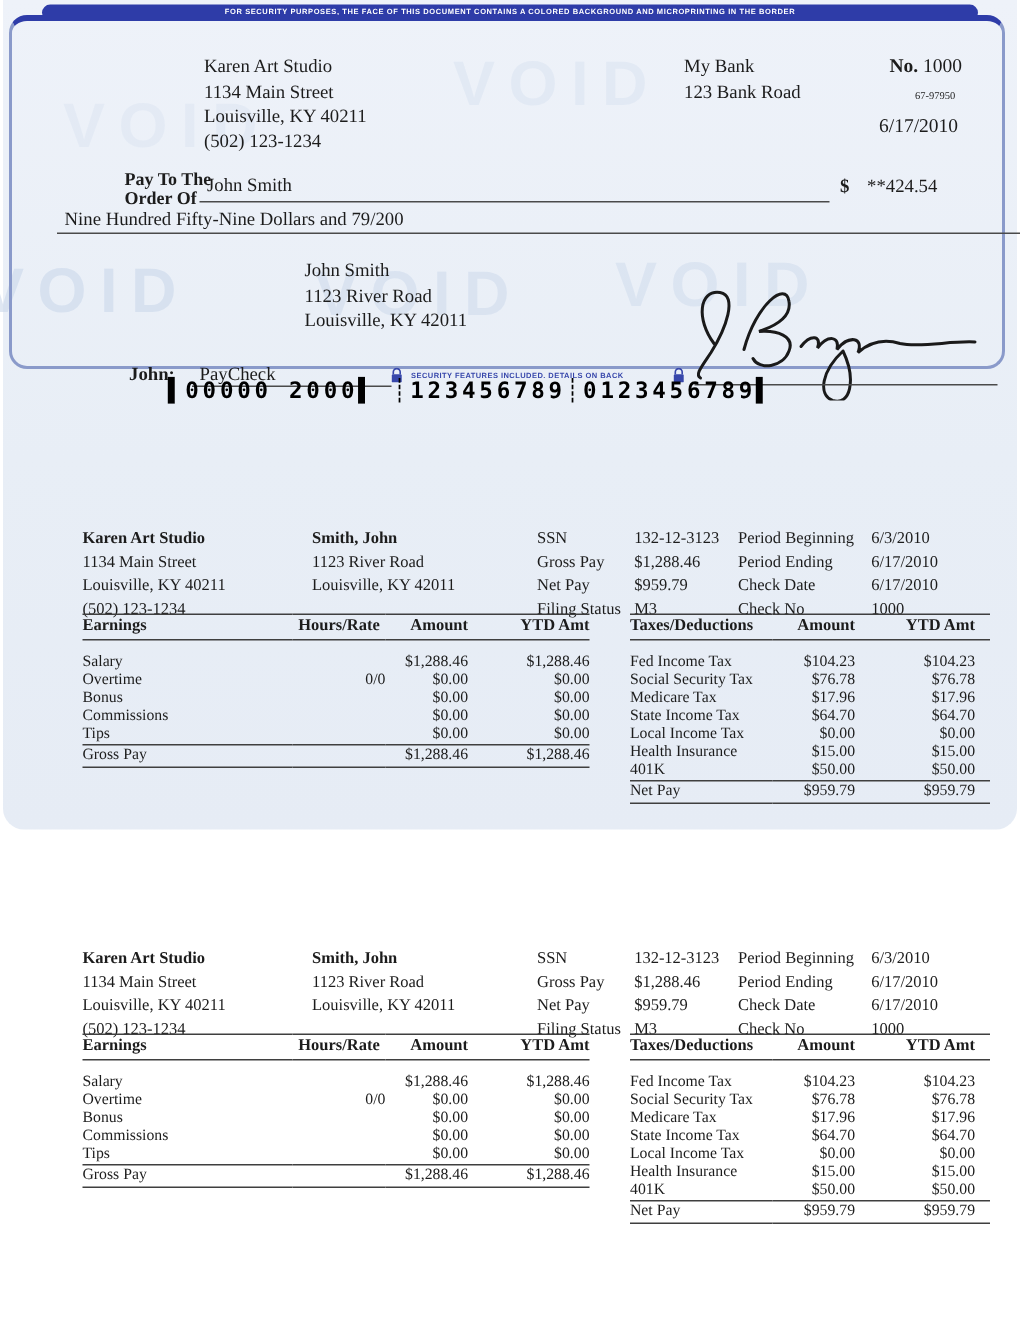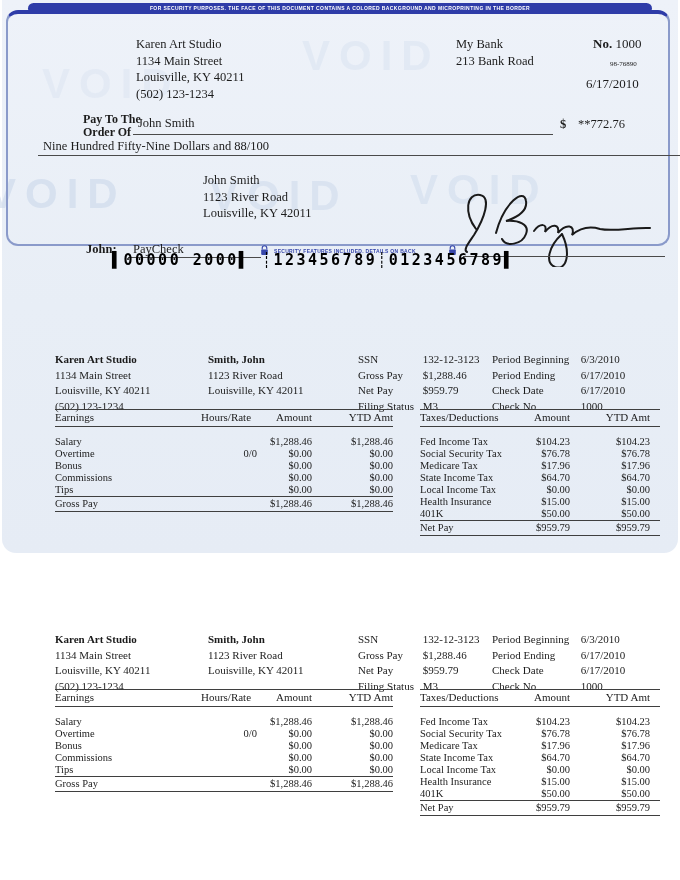"213 Bank Road" div { text: 213 -> 123 }
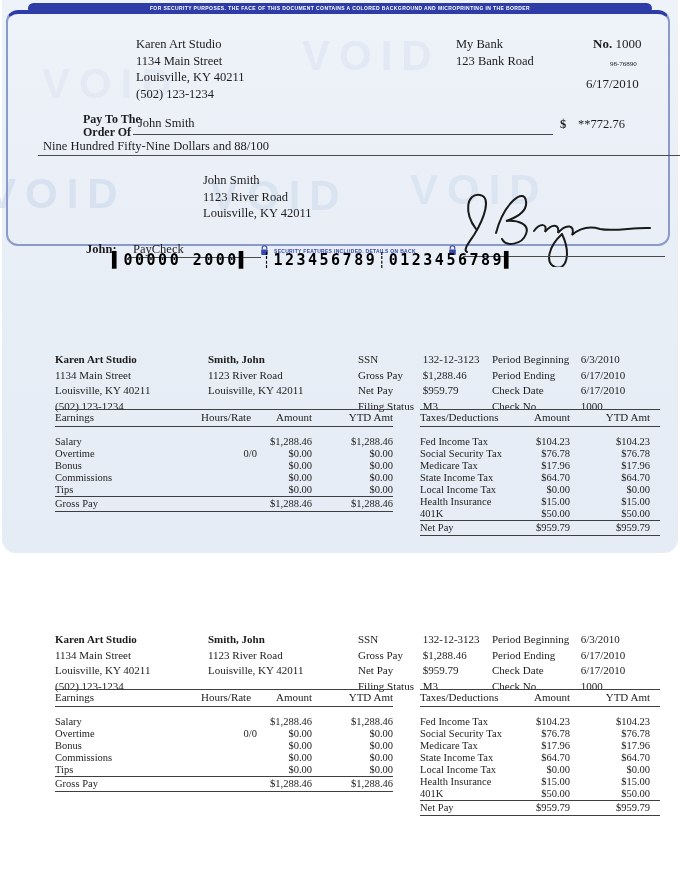"98-76890" div.abs { text: 98-76890 -> 67-97950 }
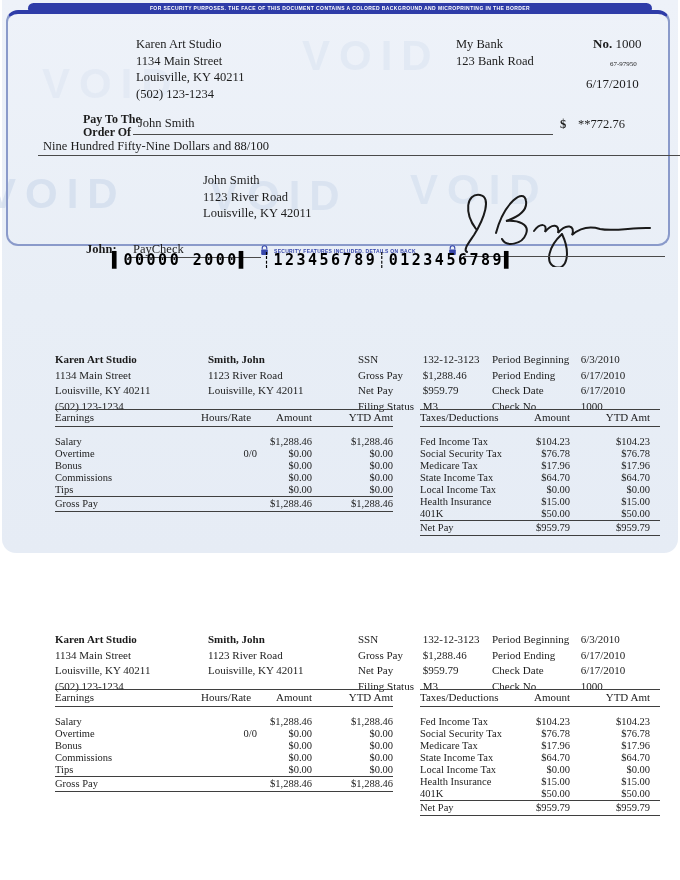"**772.76" div.abs { text: 772.76 -> 424.54 }
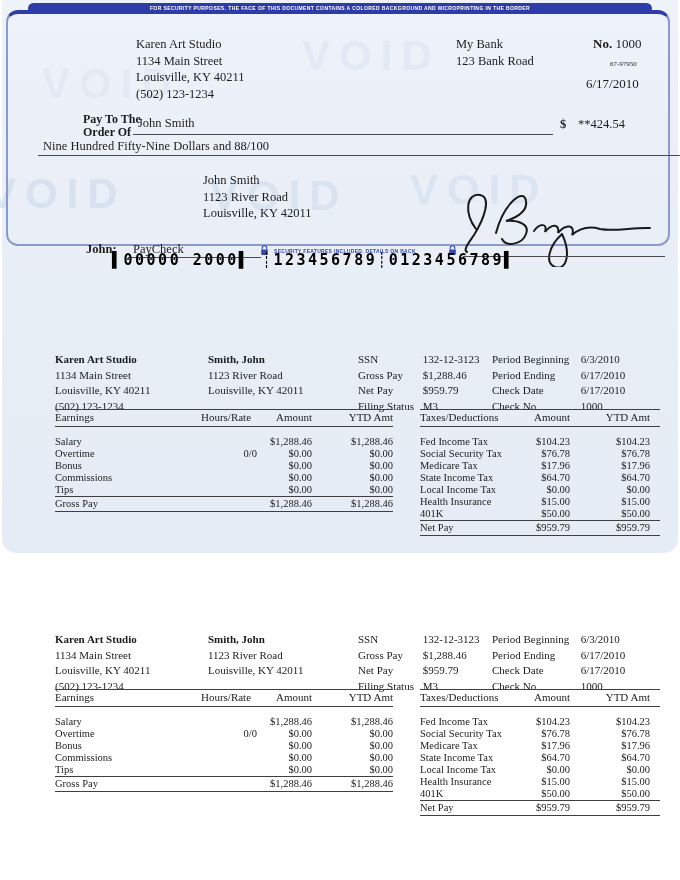"Nine Hundred Fifty-Nine Dollars and" div.abs { text: 88/100 -> 79/200 }
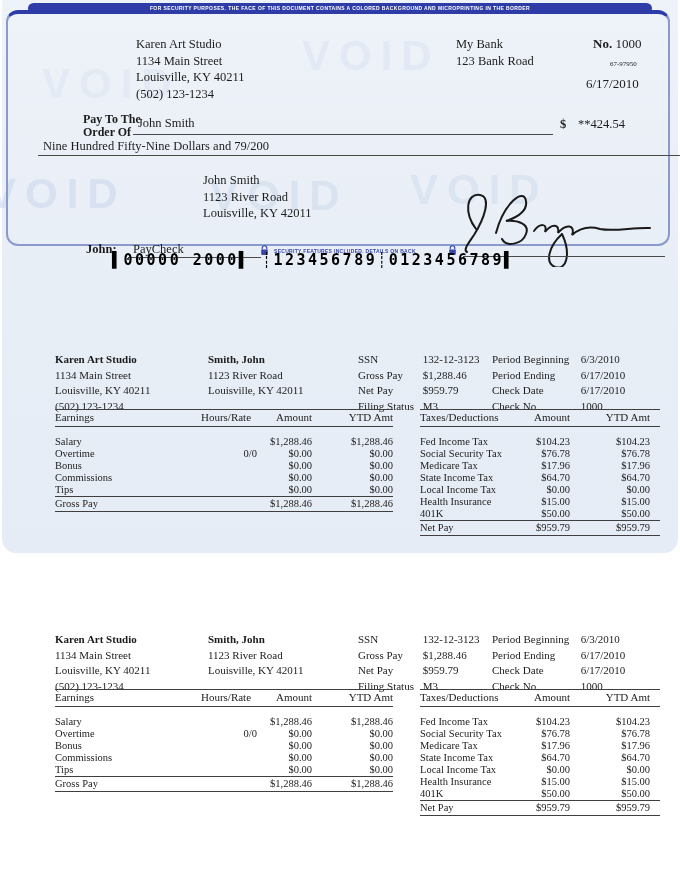"Earnings" thead th { font-weight: normal -> bold }
